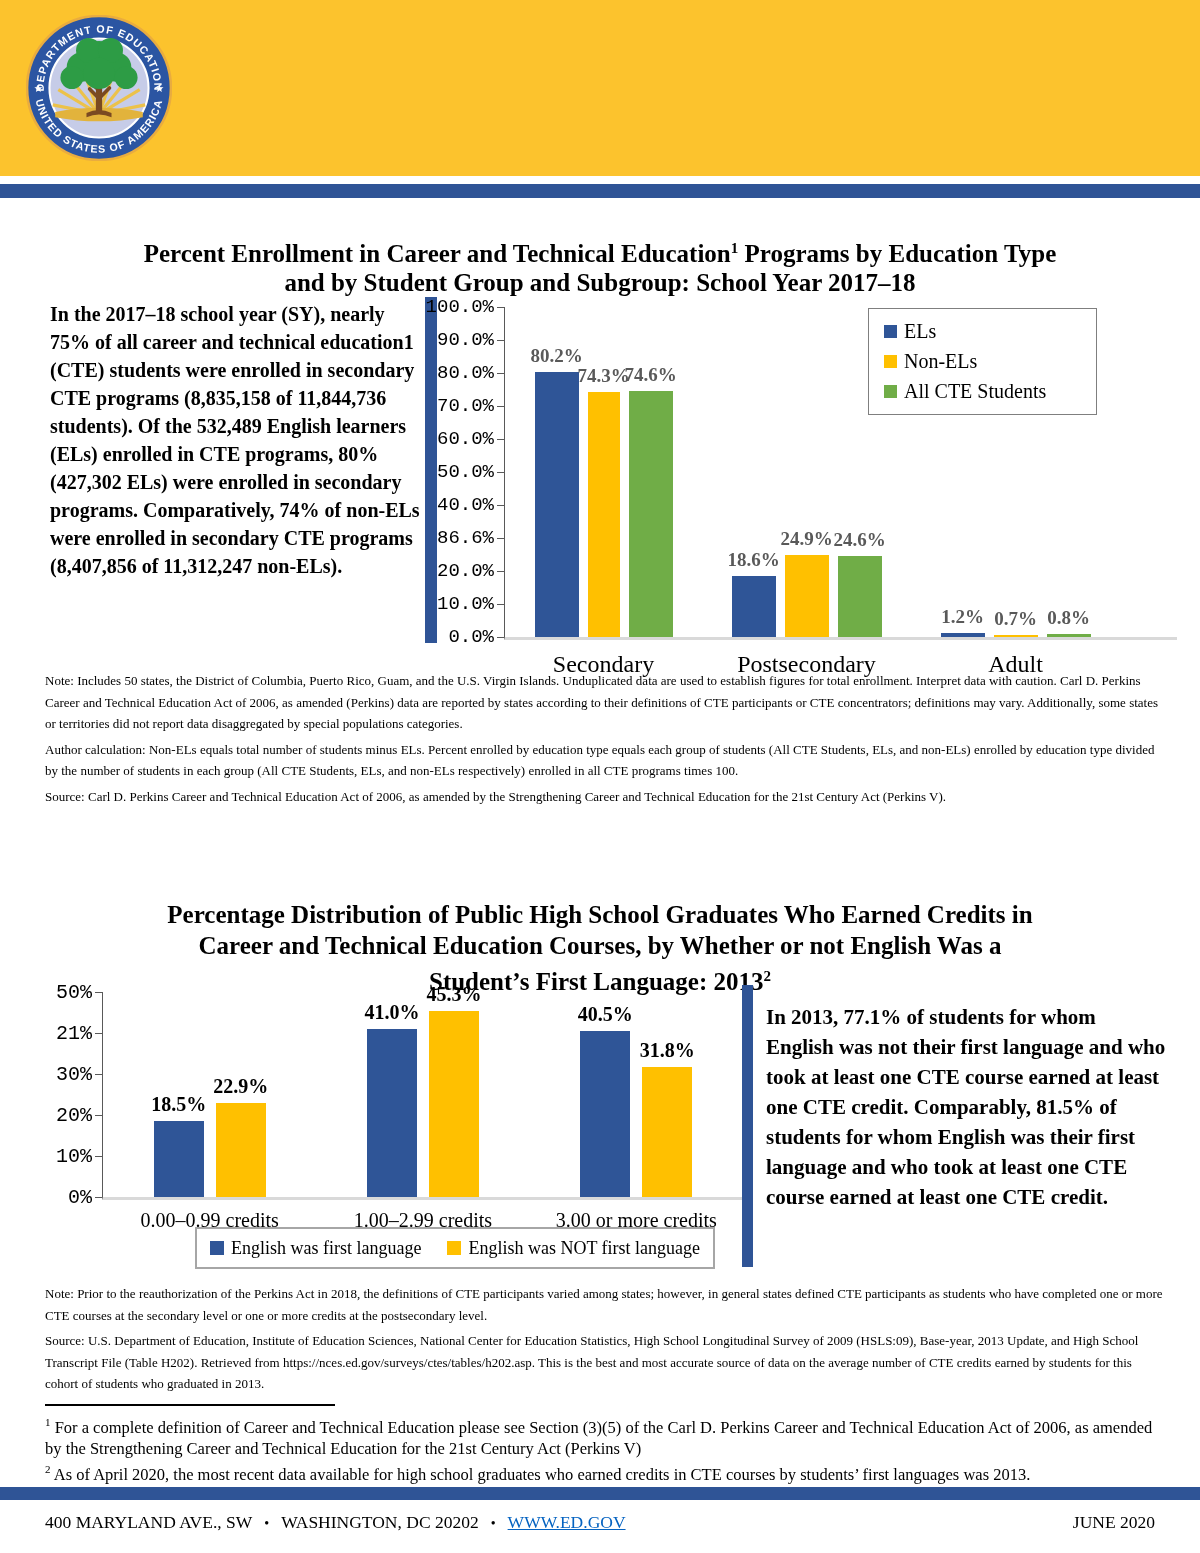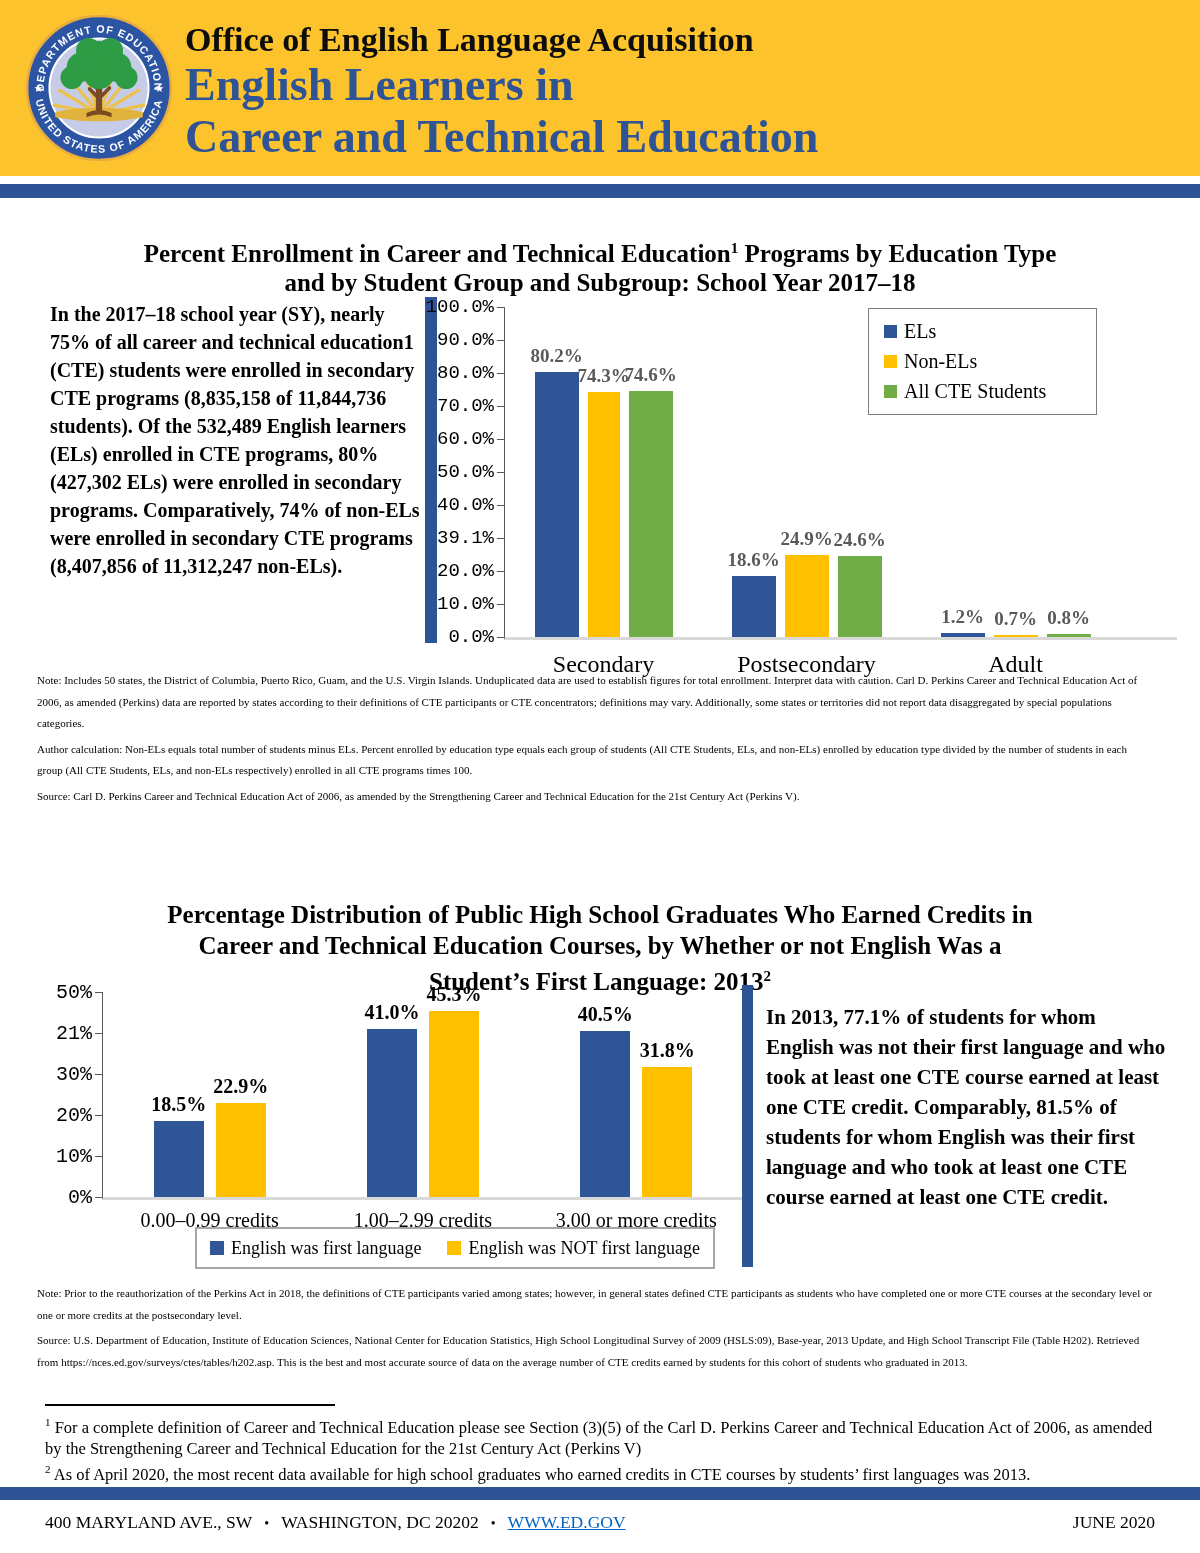"Office of English Language Acquisition" div.titles { html: <div> <div>Office of English Language Acquisition</div> <div>English Learners in</div> <div>Career and Technical Education</div> </div> -> none }
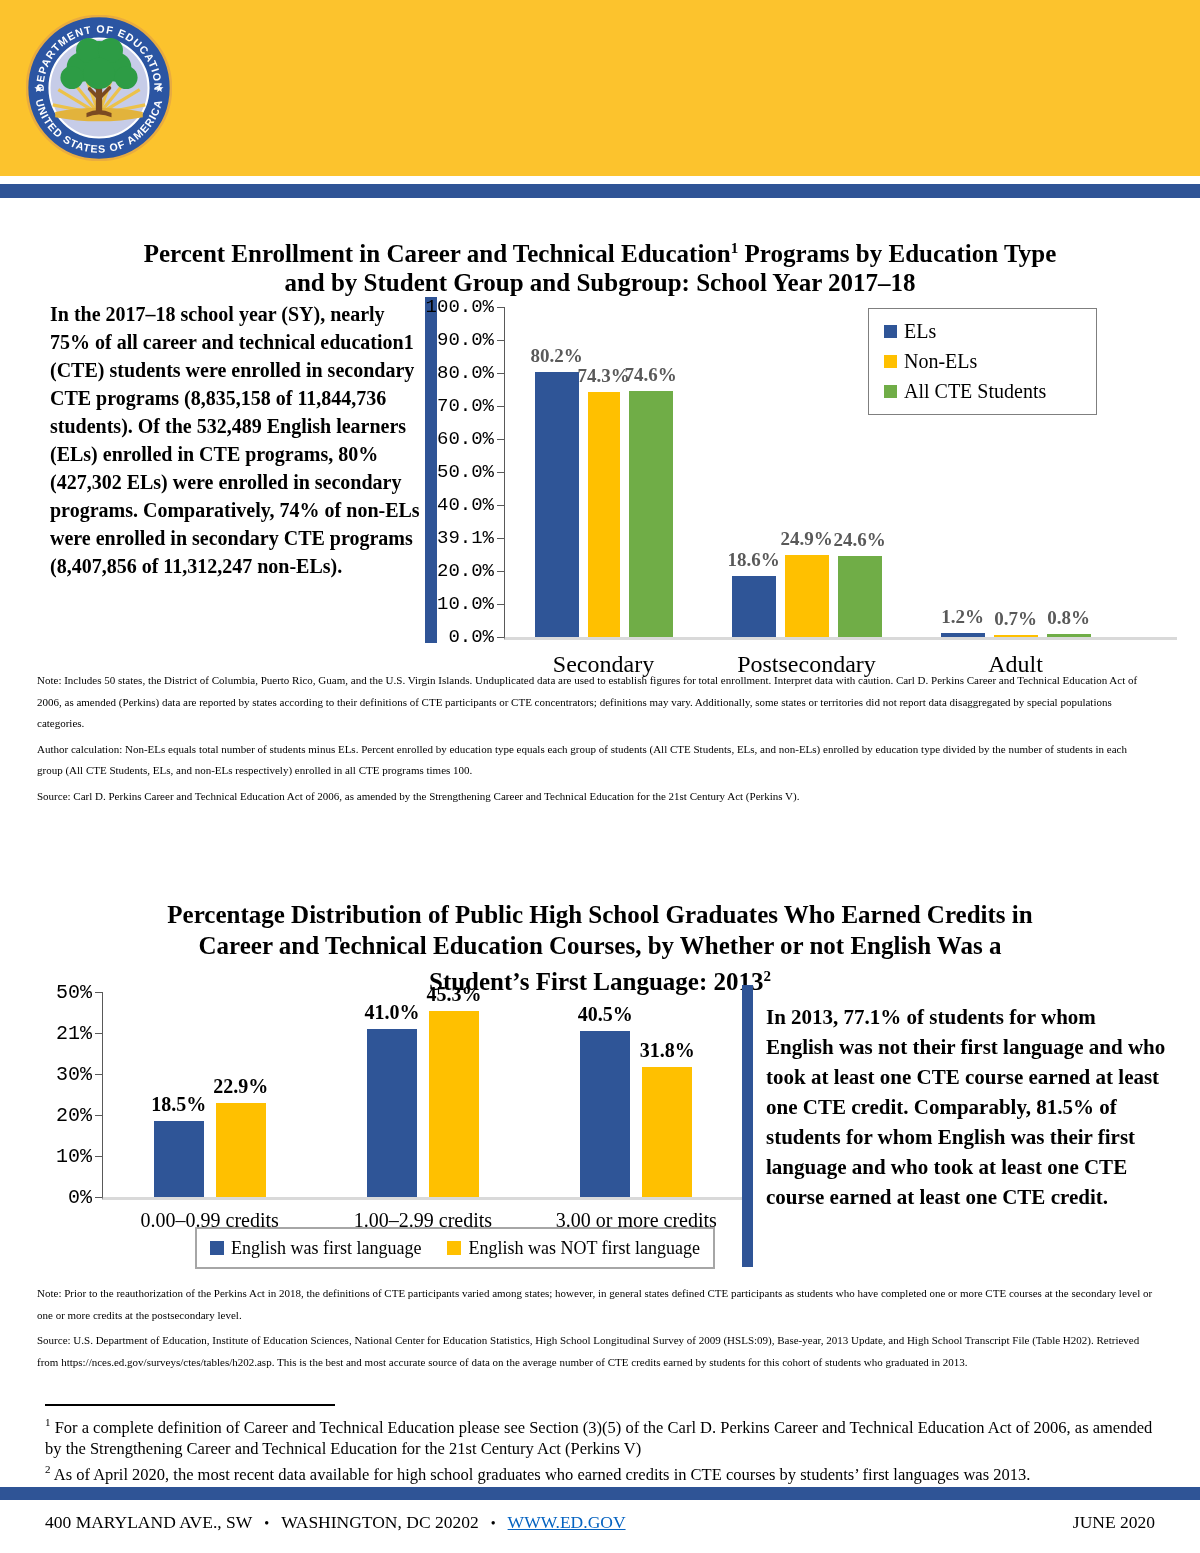"39.1%" div.ytick { text: 39.1% -> 86.6% }
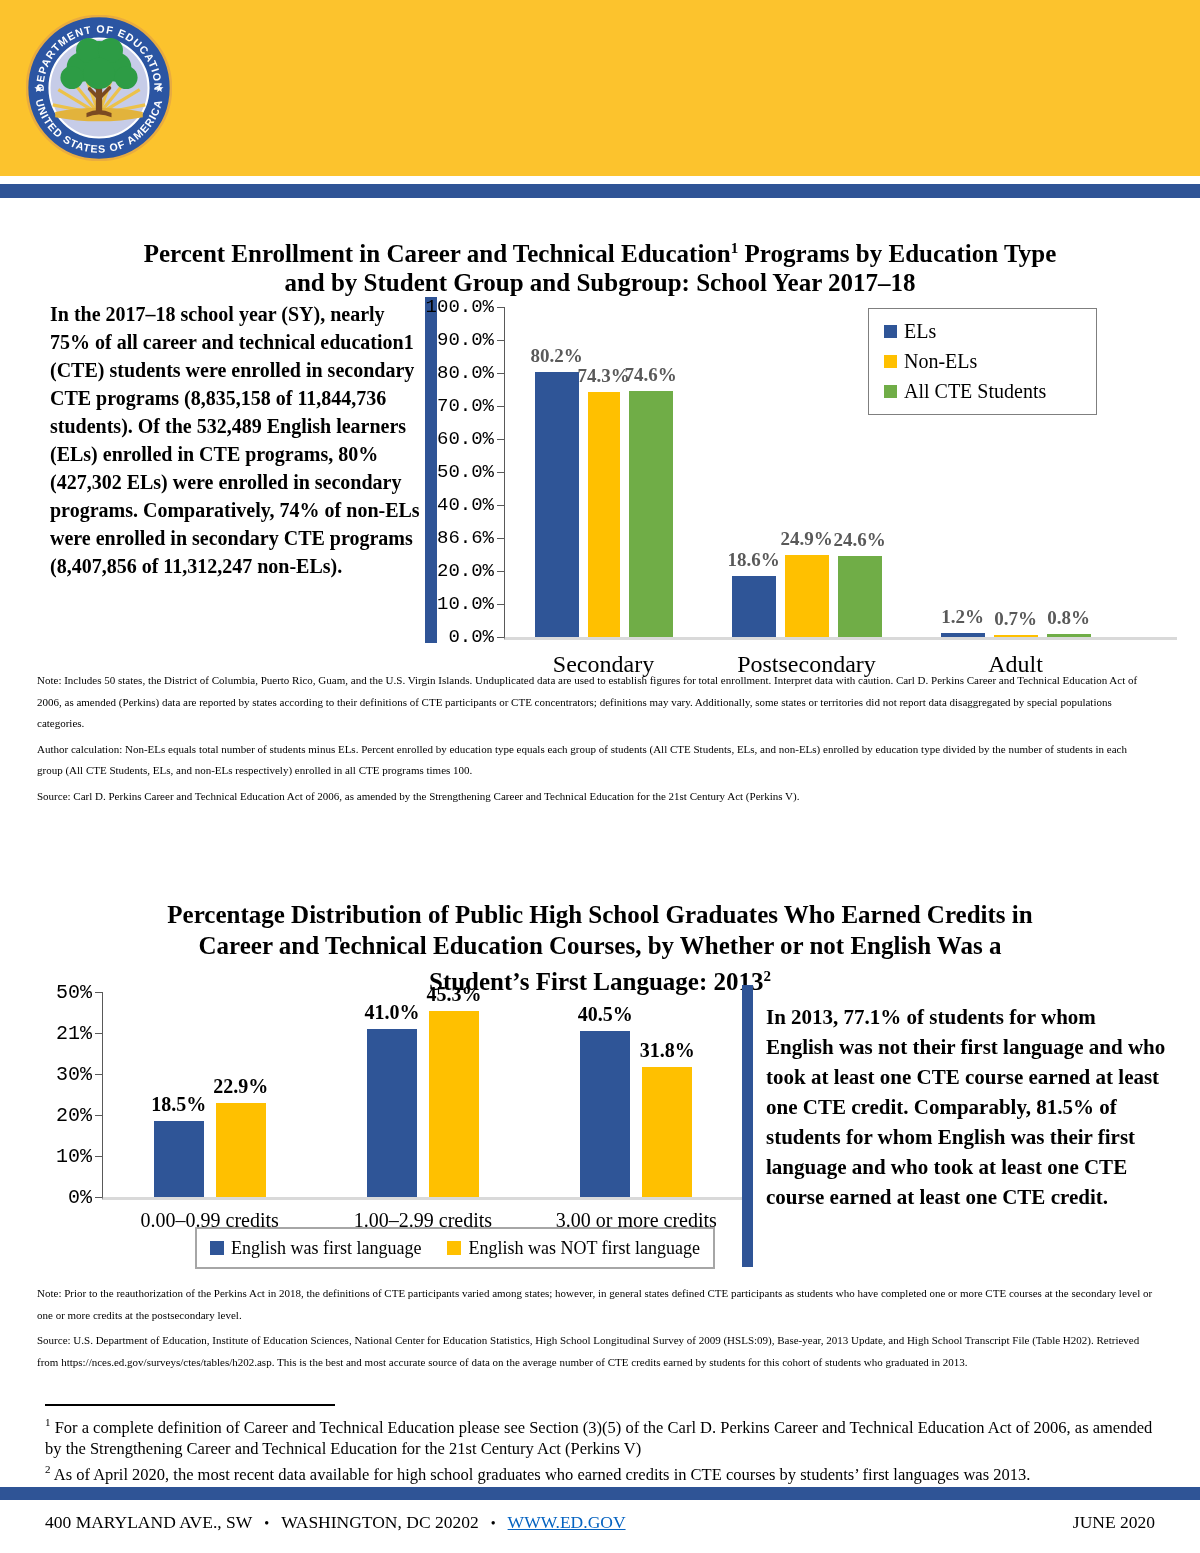"Note: Includes 50 states, the" .notes { font-size: 11px -> 13px; left: 37px -> 45px }
